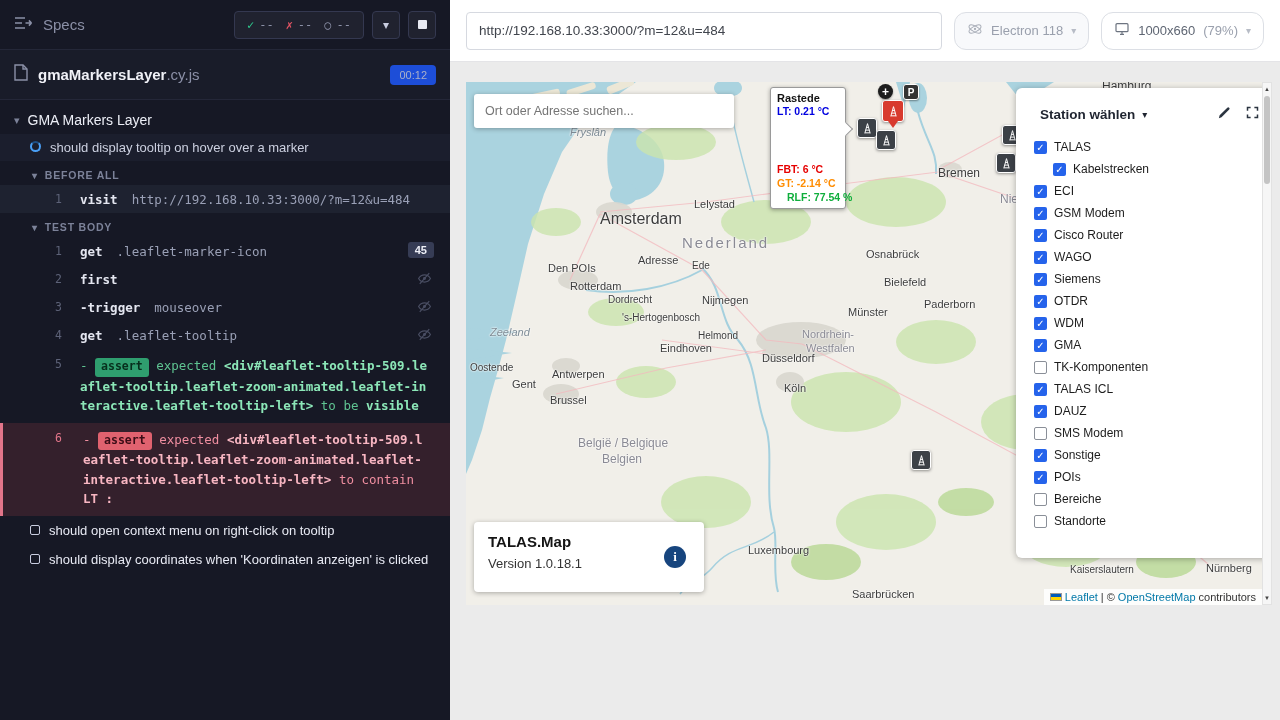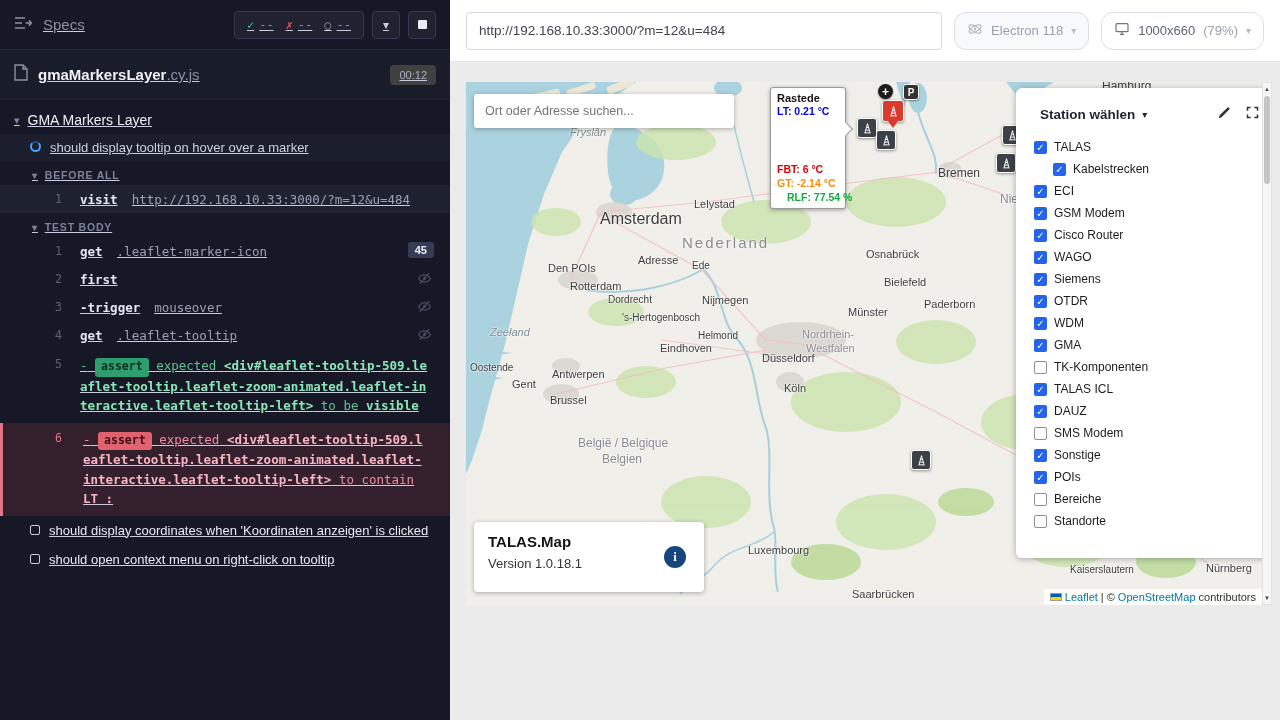"Specs" .sidebar { text-decoration: underline -> none }
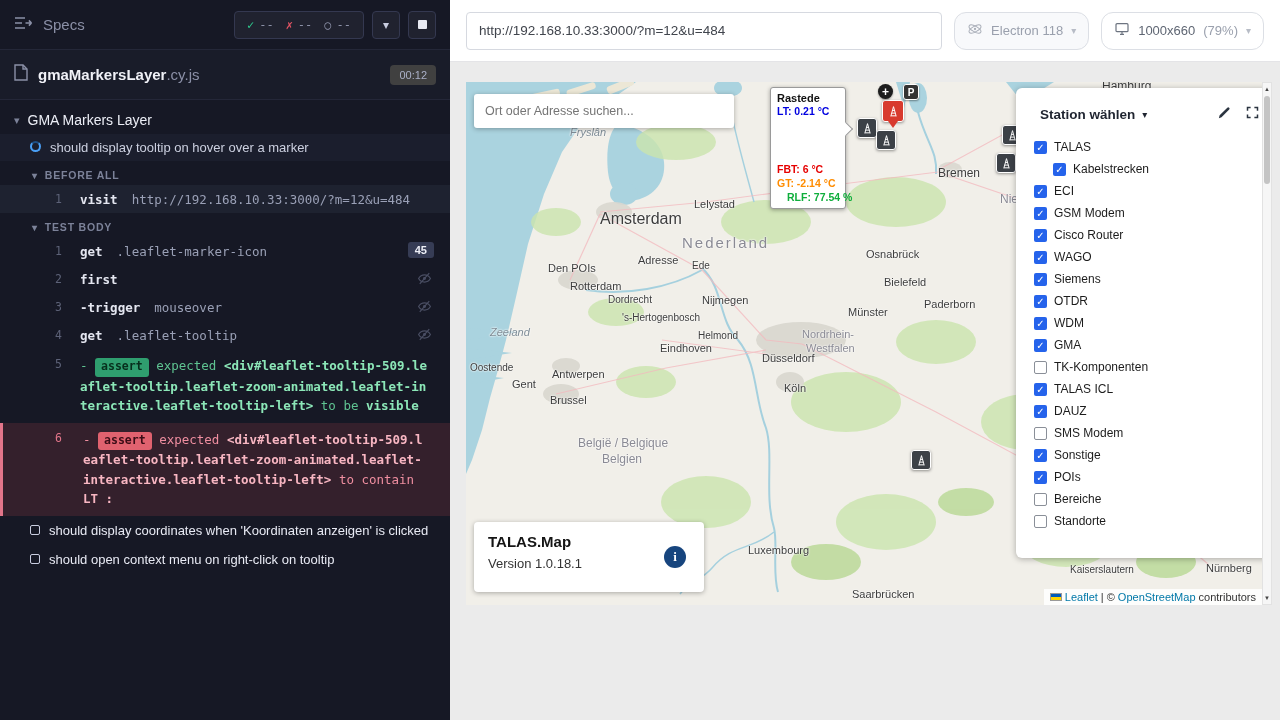"00:12" .time-chip { background: #404040 -> #1d4ed8 }
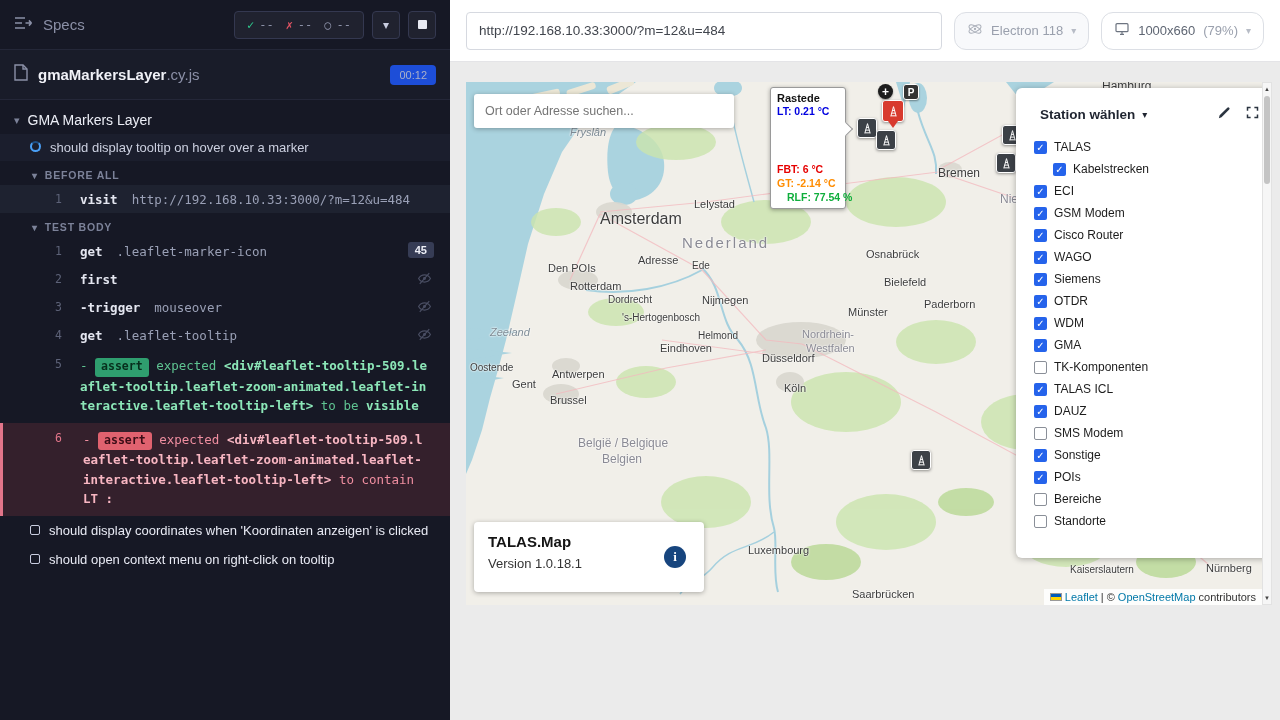"should display coordinates when" div.test-row { order: before "should open context menu on" -> after "should open context menu on" }
